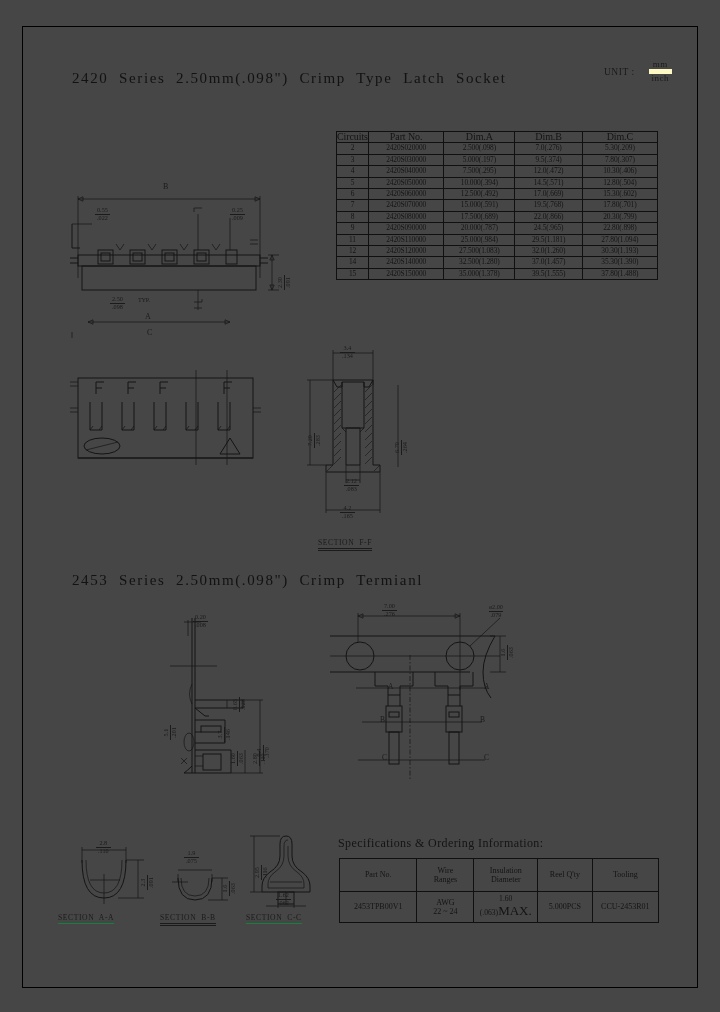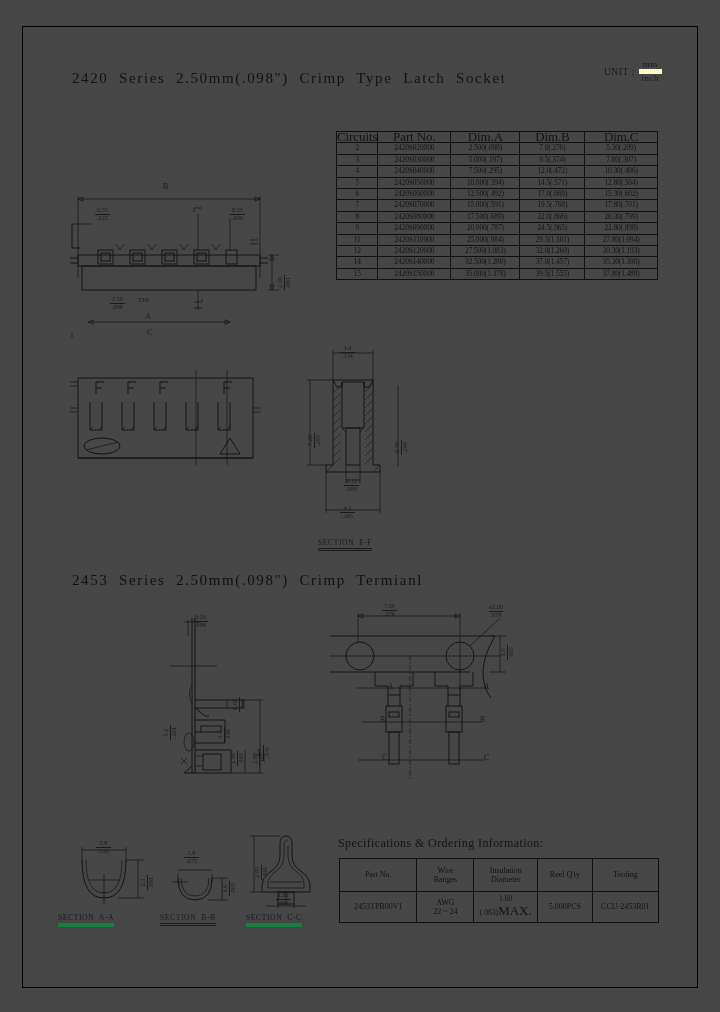"UNIT :" .unit-wrap { gap: 3px -> 13px }
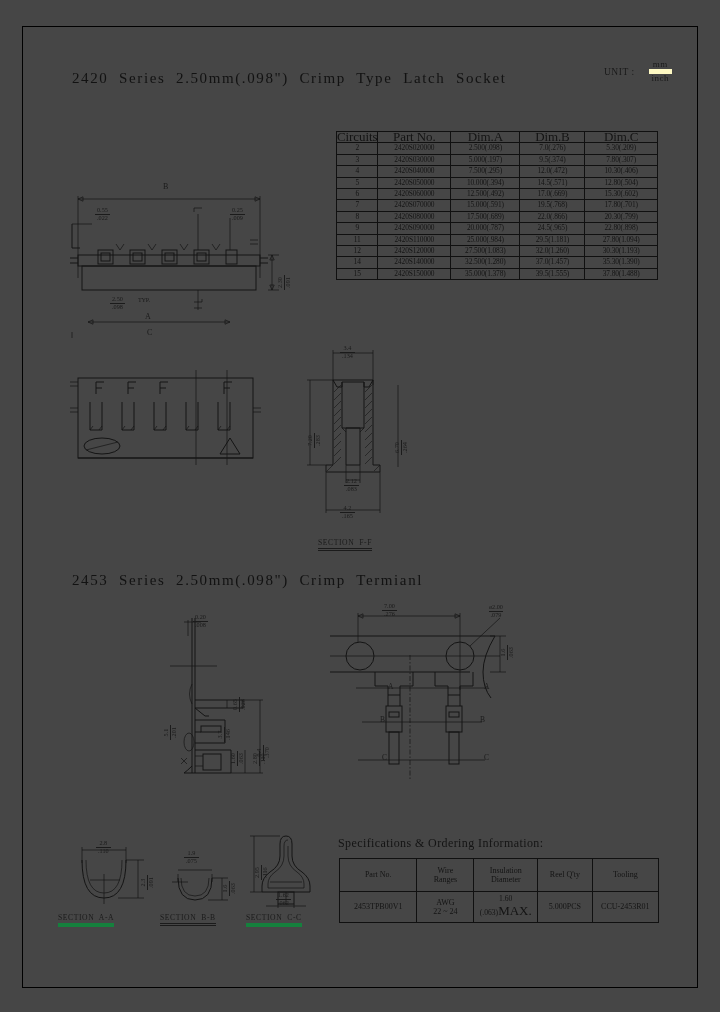"Circuits" .dim-table th { font-size: 13px -> 10px }
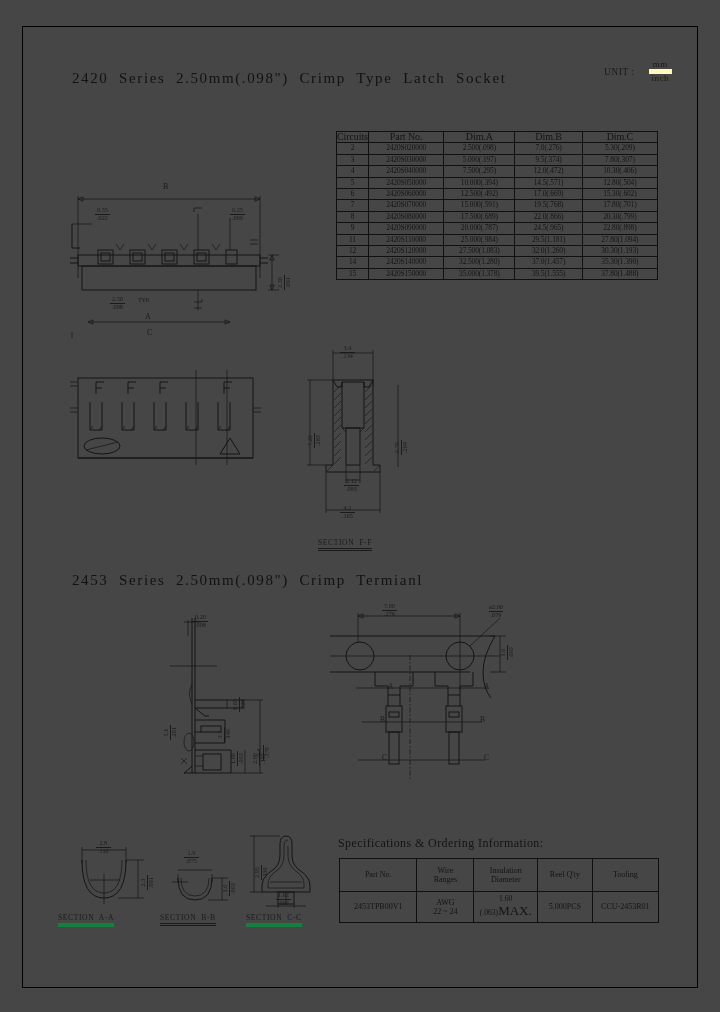"SECTION A-A" .seclbl { border-bottom: 4px solid #15803d -> 1px solid #15803d }
